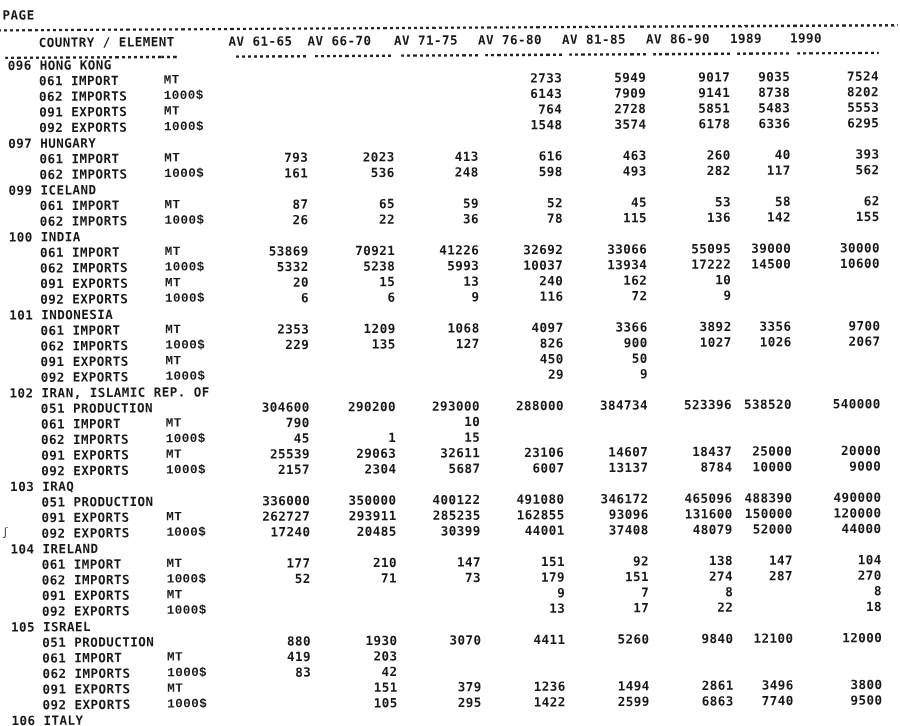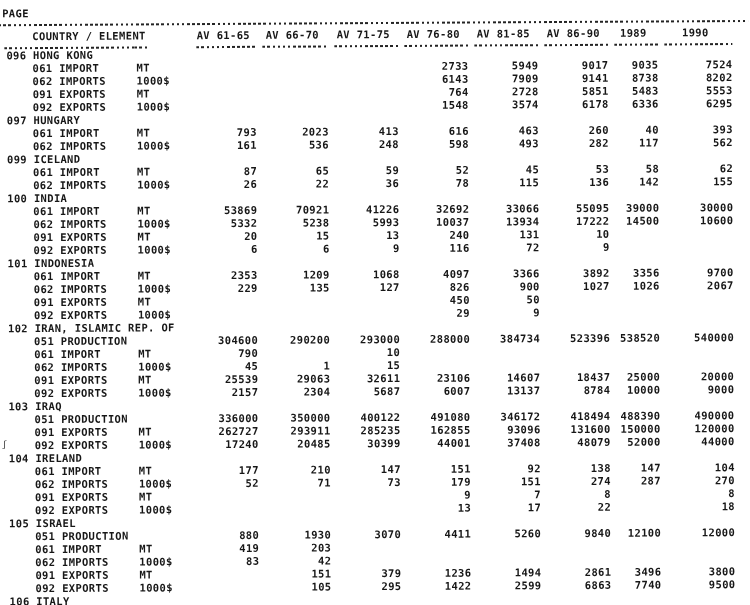"AV 61-65" th { text-align: center -> left }
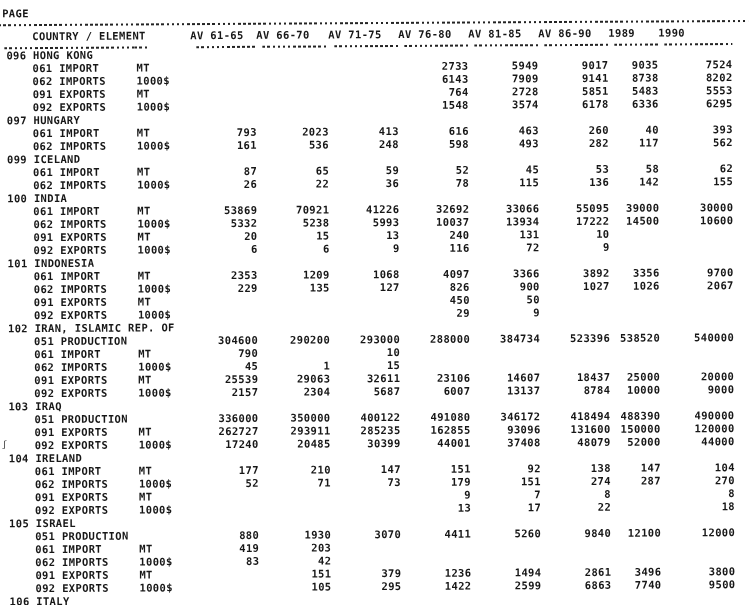"MT" td.unit { font-family: none -> Liberation Mono, monospace }
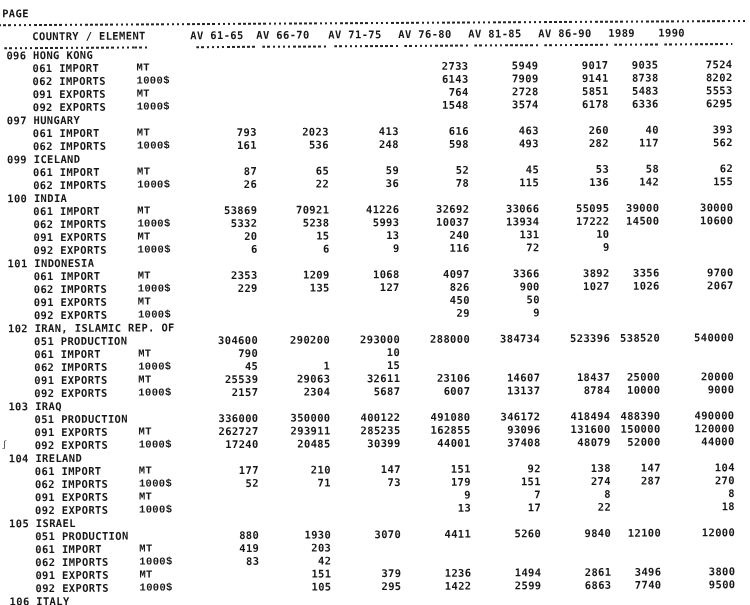"131" td.num { text: 131 -> 162 }
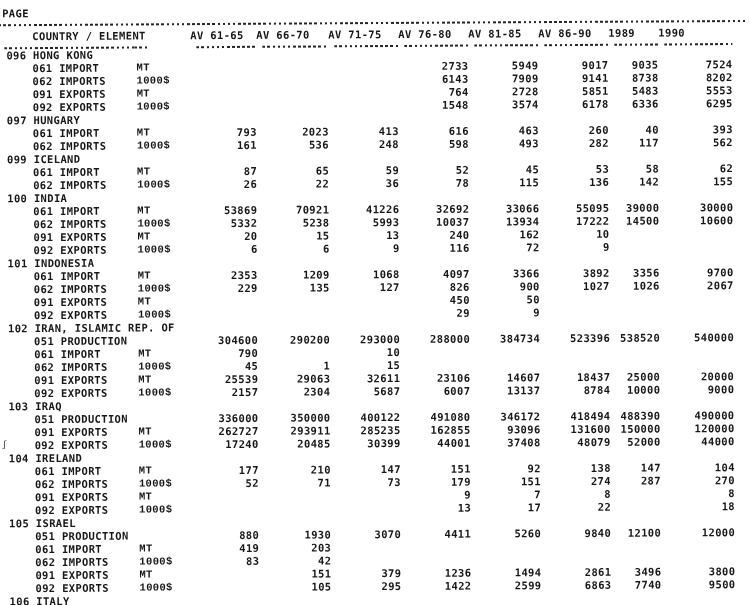"418494" td.num { text: 418494 -> 465096 }
